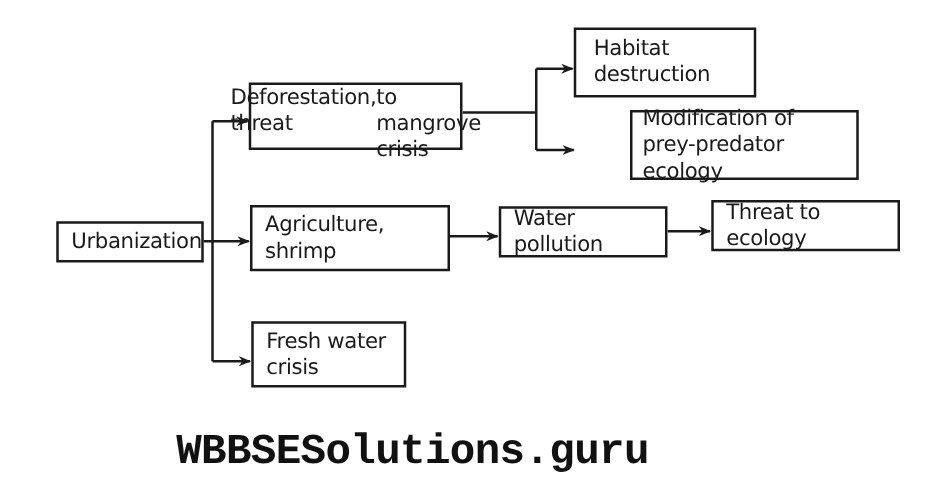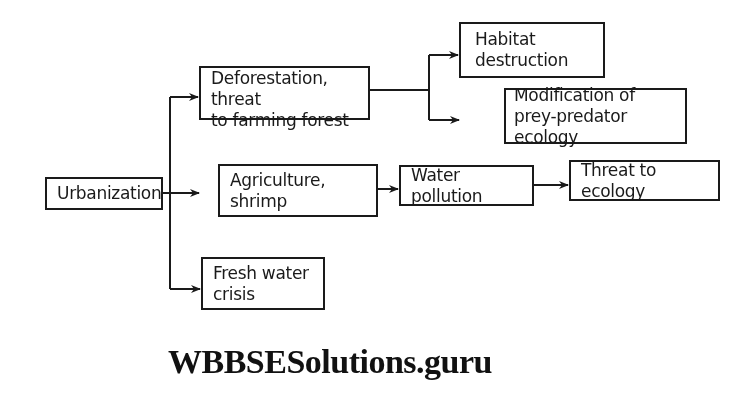"Deforestation, threat" div.box { flex-direction: column -> row; justify-content: space-between -> center }
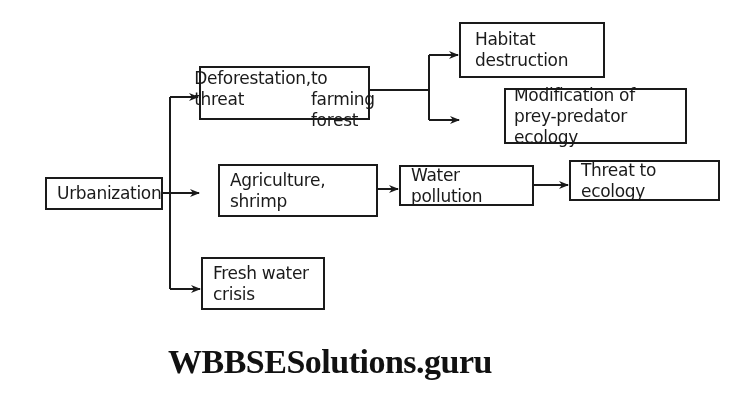"to farming forest" span { text: farming forest -> mangrove crisis }
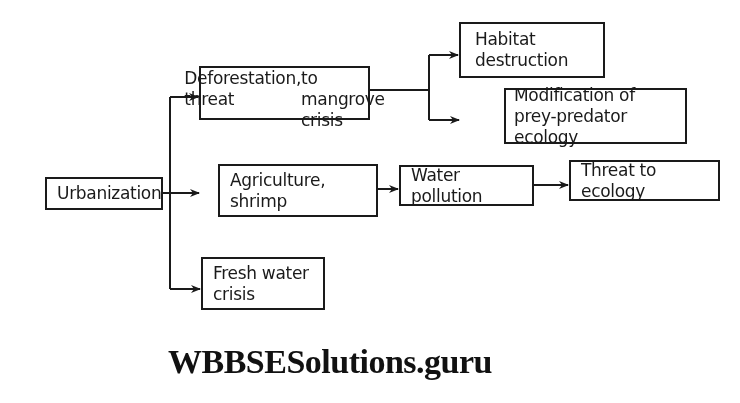"Agriculture, shrimp" div.box { margin-left: 18px -> none }
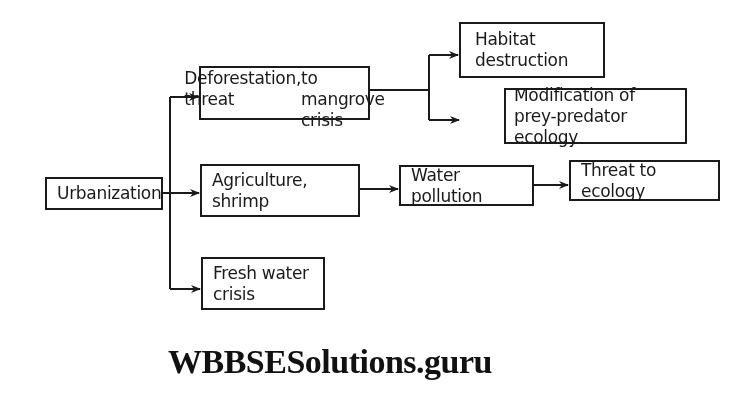"WBBSESolutions.guru" .watermark { font-family: Liberation Serif, serif -> Liberation Mono, monospace }
